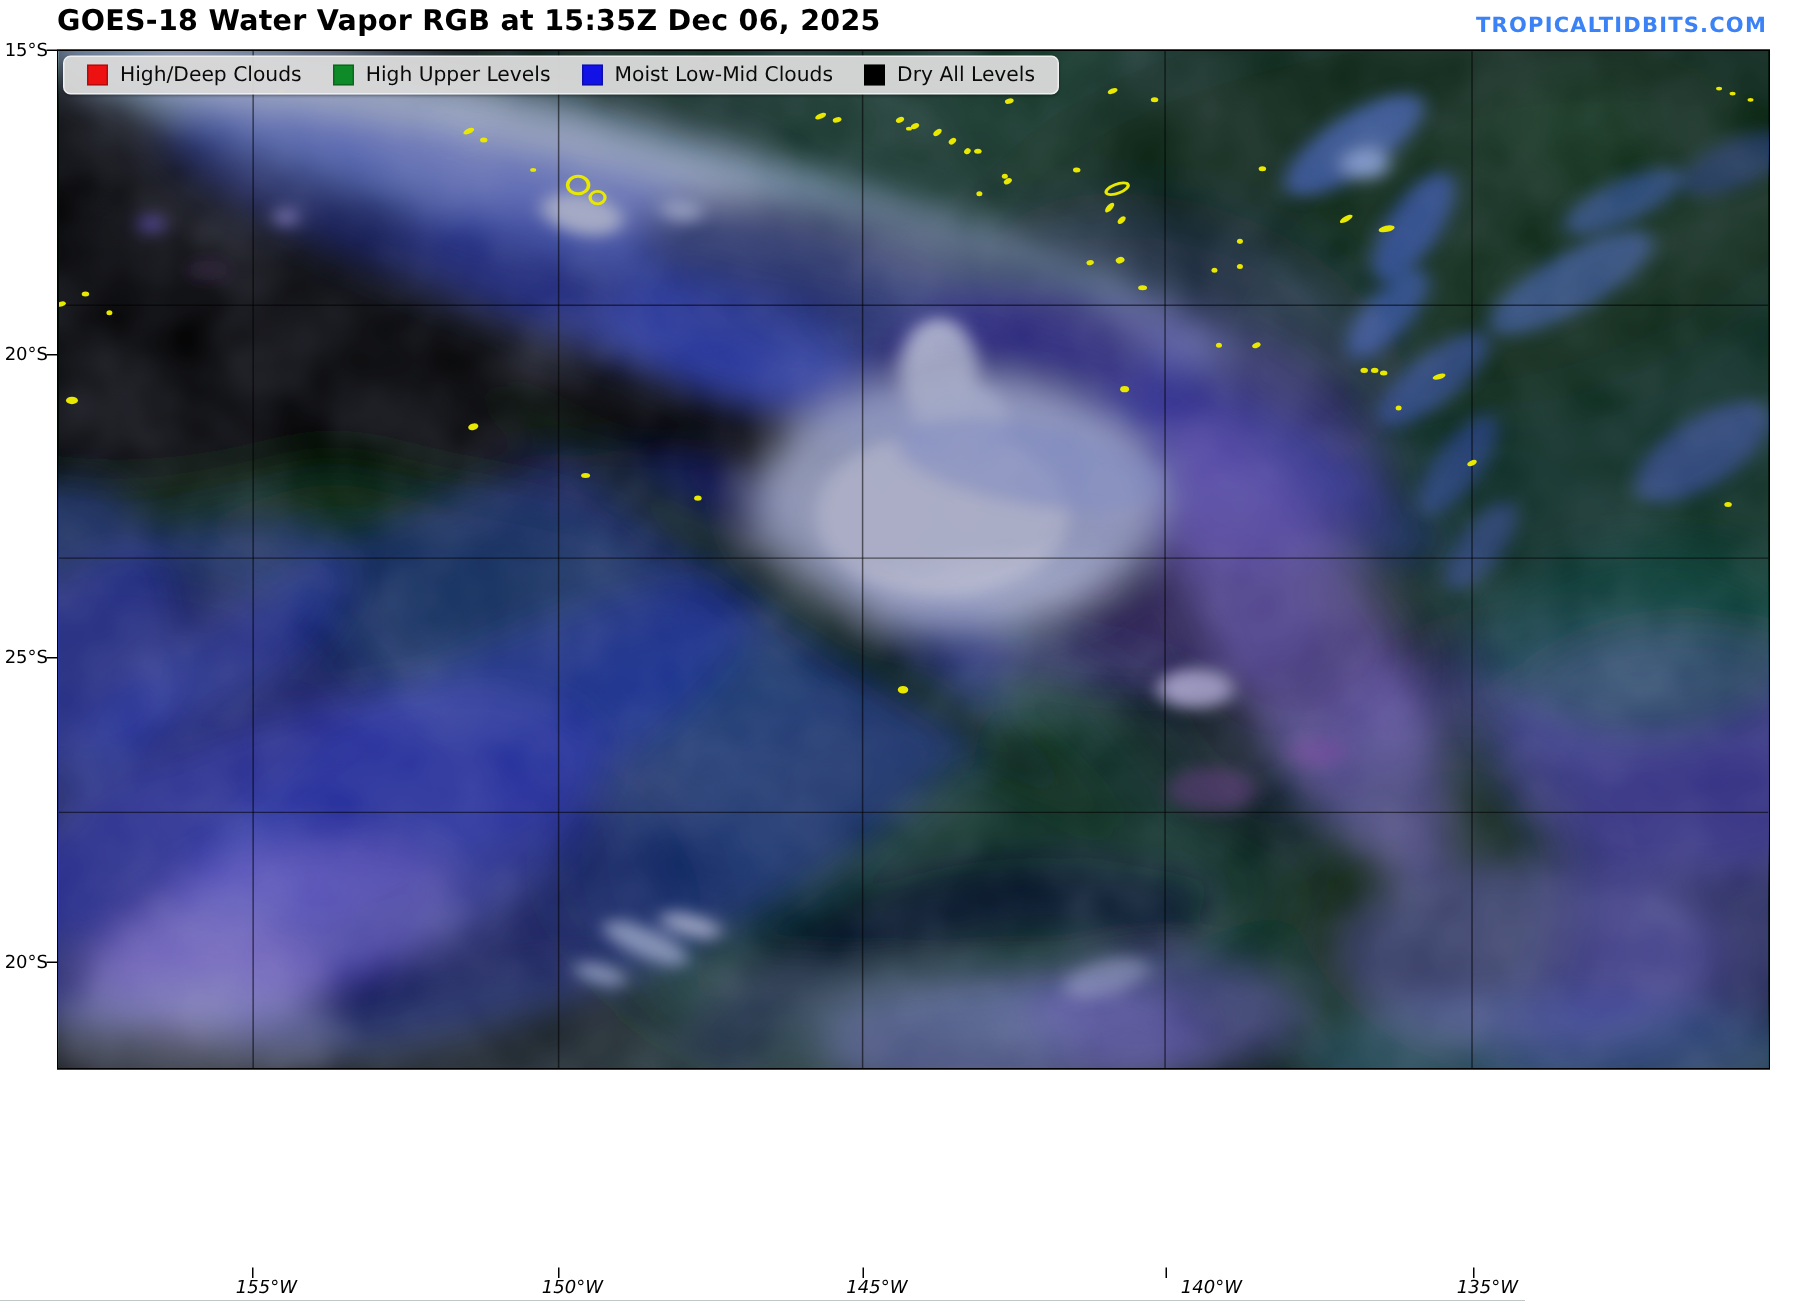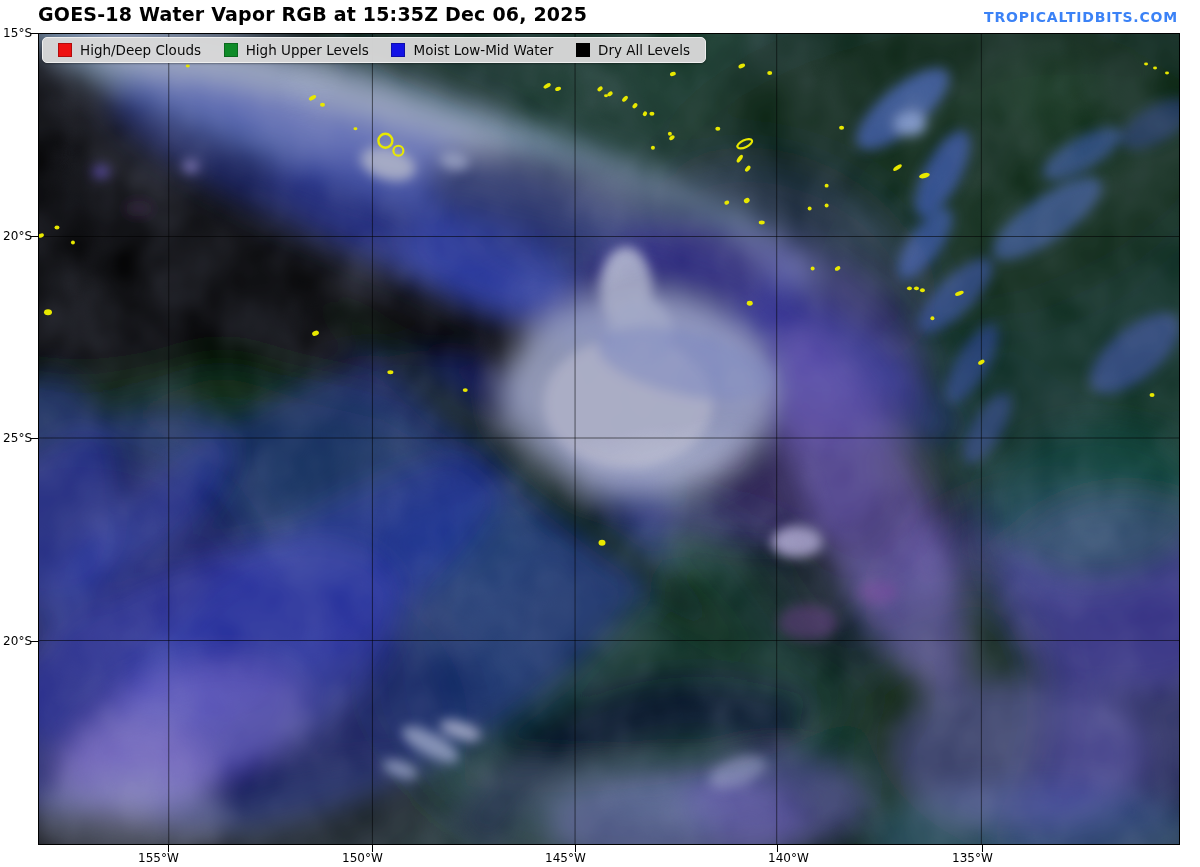"High/Deep Clouds" .map { height: 812px -> 680px }
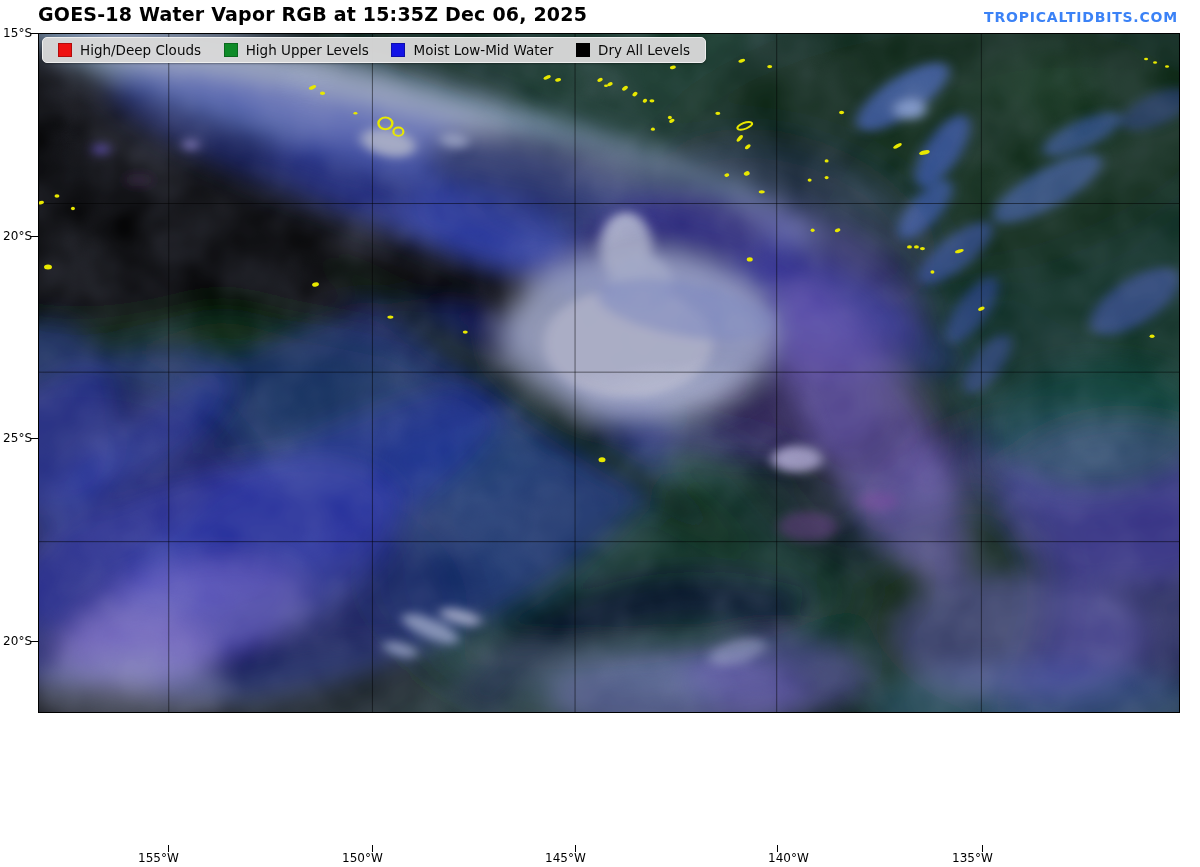"Moist Low-Mid Water" span.lbl { text: Water -> Clouds }
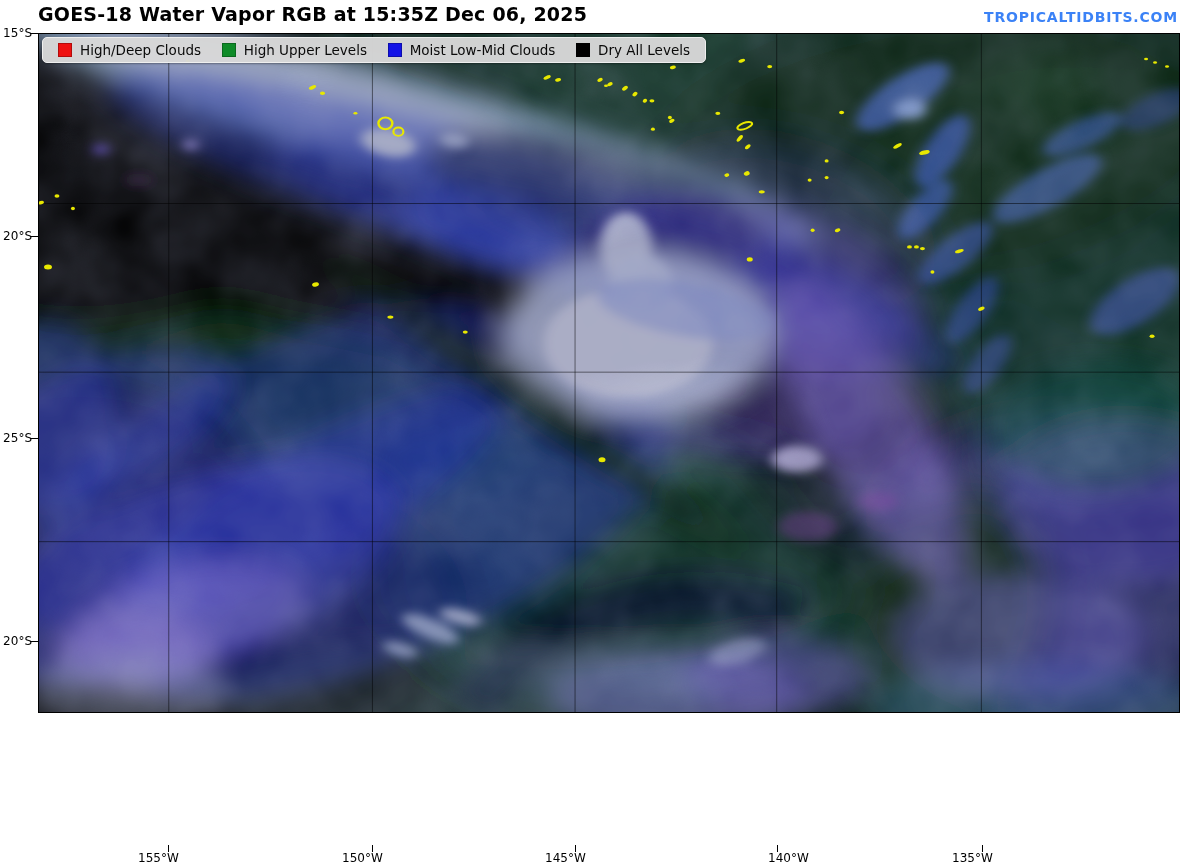"155°W" .lon-label { font-style: none -> italic; text-align: left -> right }
